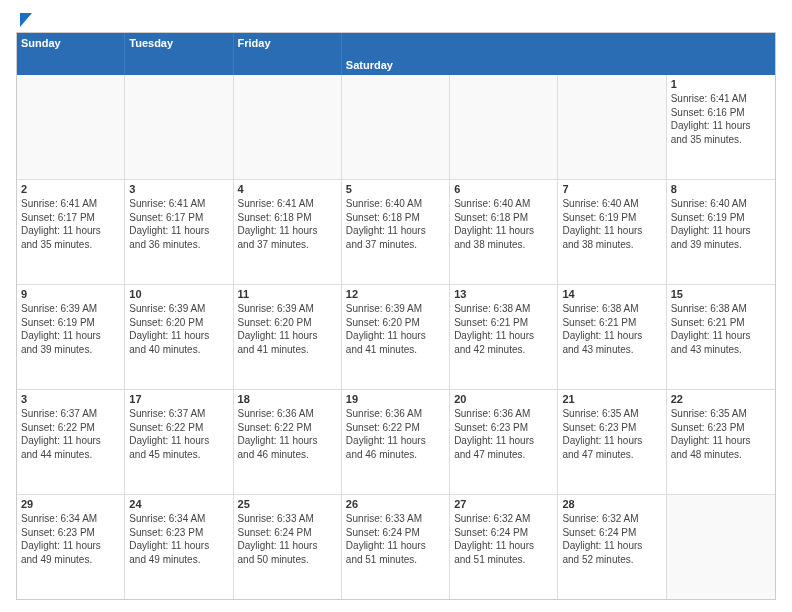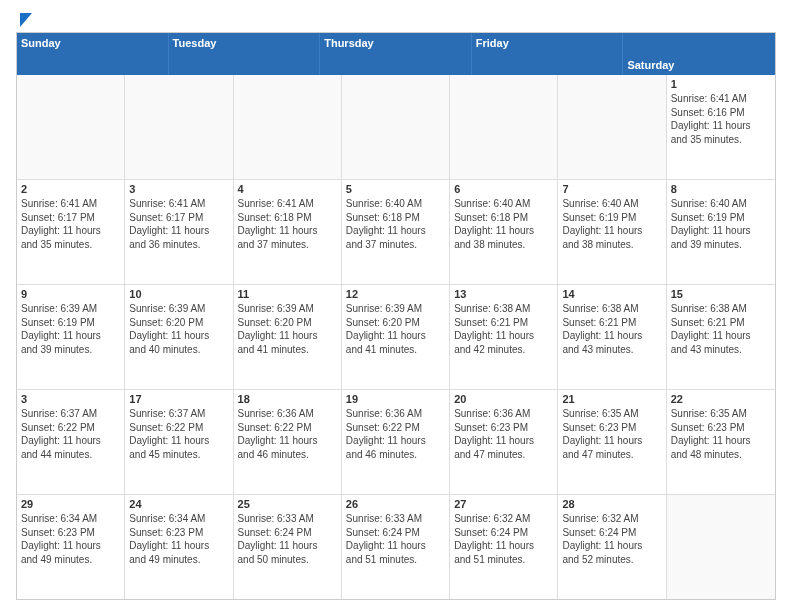"Sunday" .cal-header { grid-template-columns: repeat(5, 1fr) -> repeat(7, 1fr) }
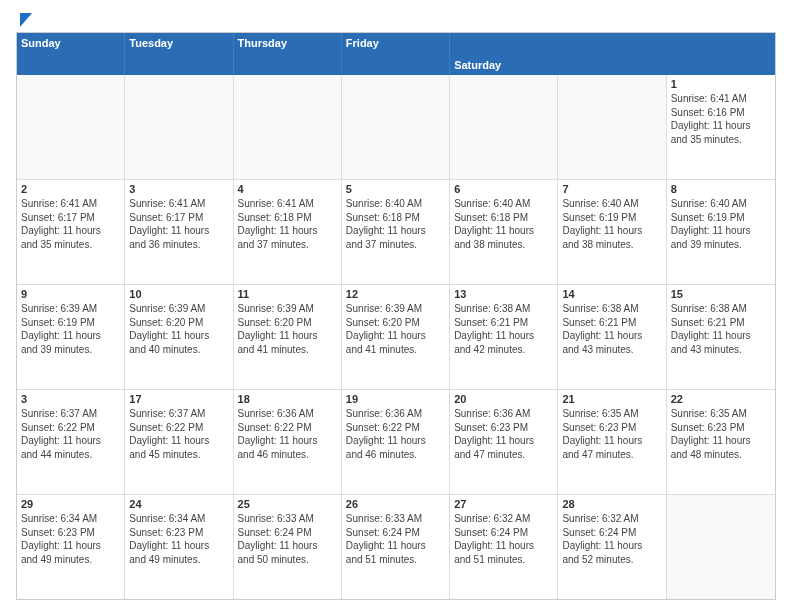"Thursday" div.cal-header-cell { html: <div>Thursday</div> -> none }
